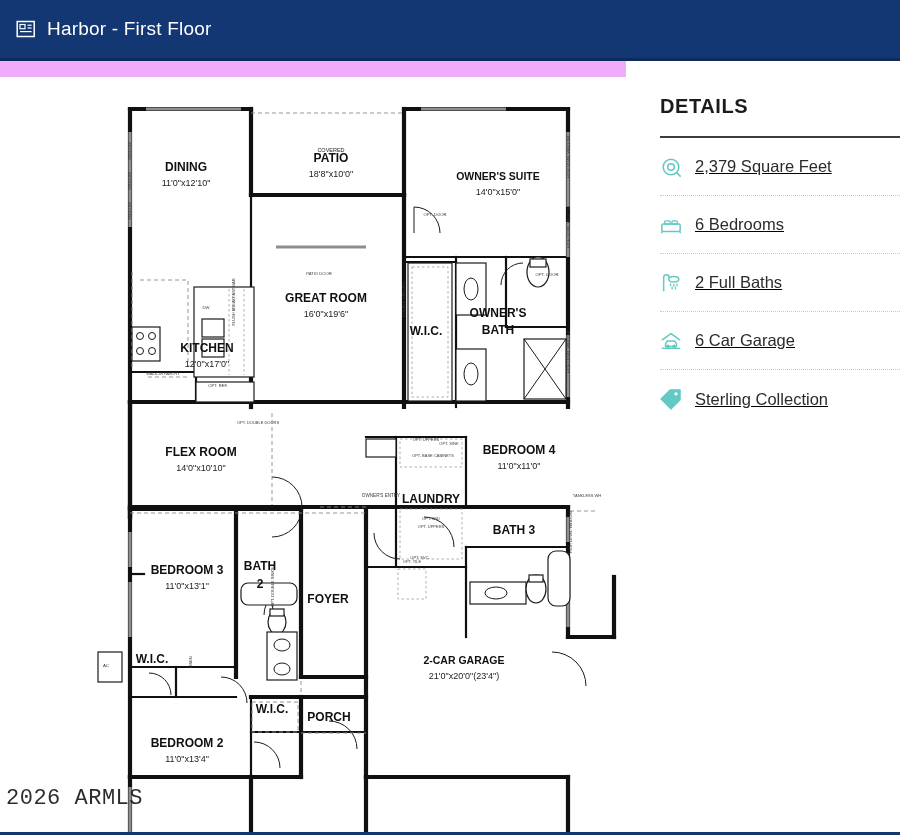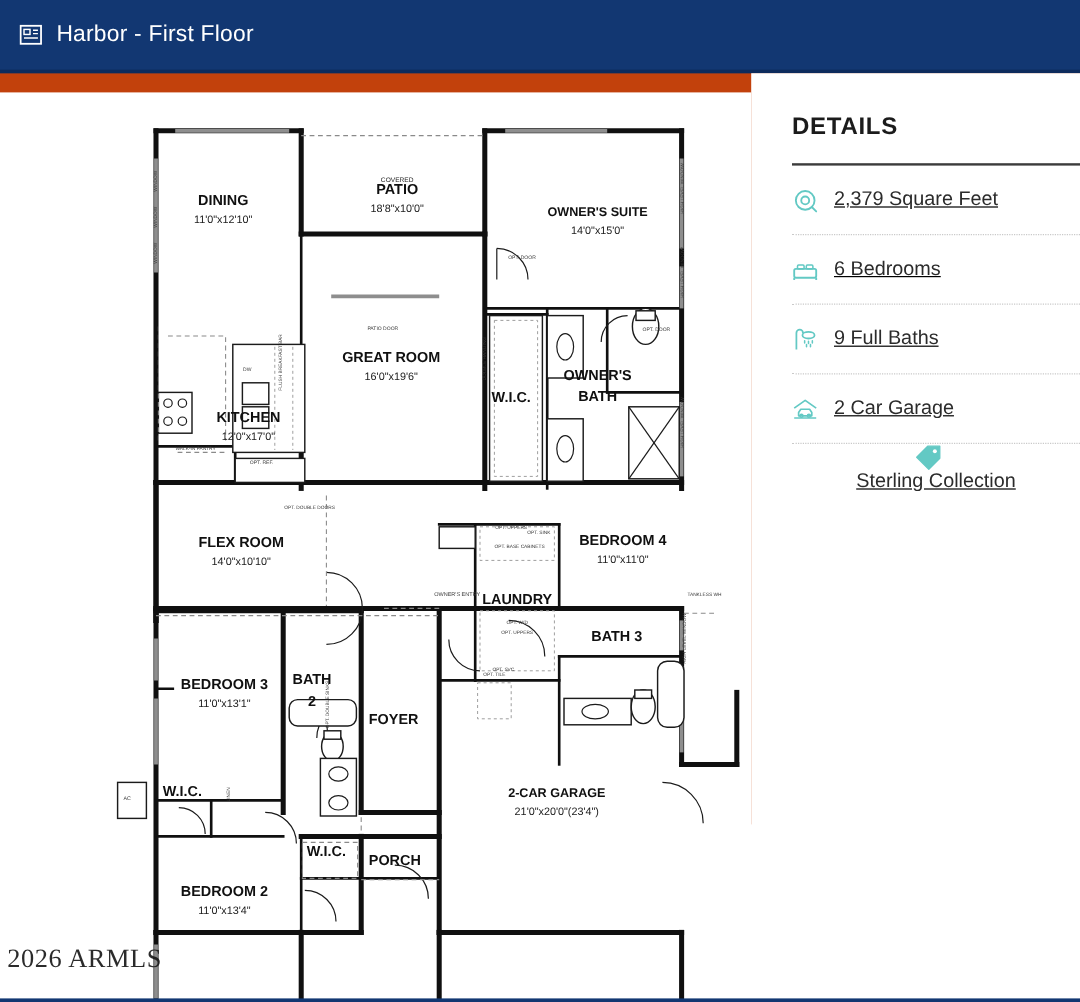"Harbor - First Floor" #app { background: #c2410c -> #f0abfc }
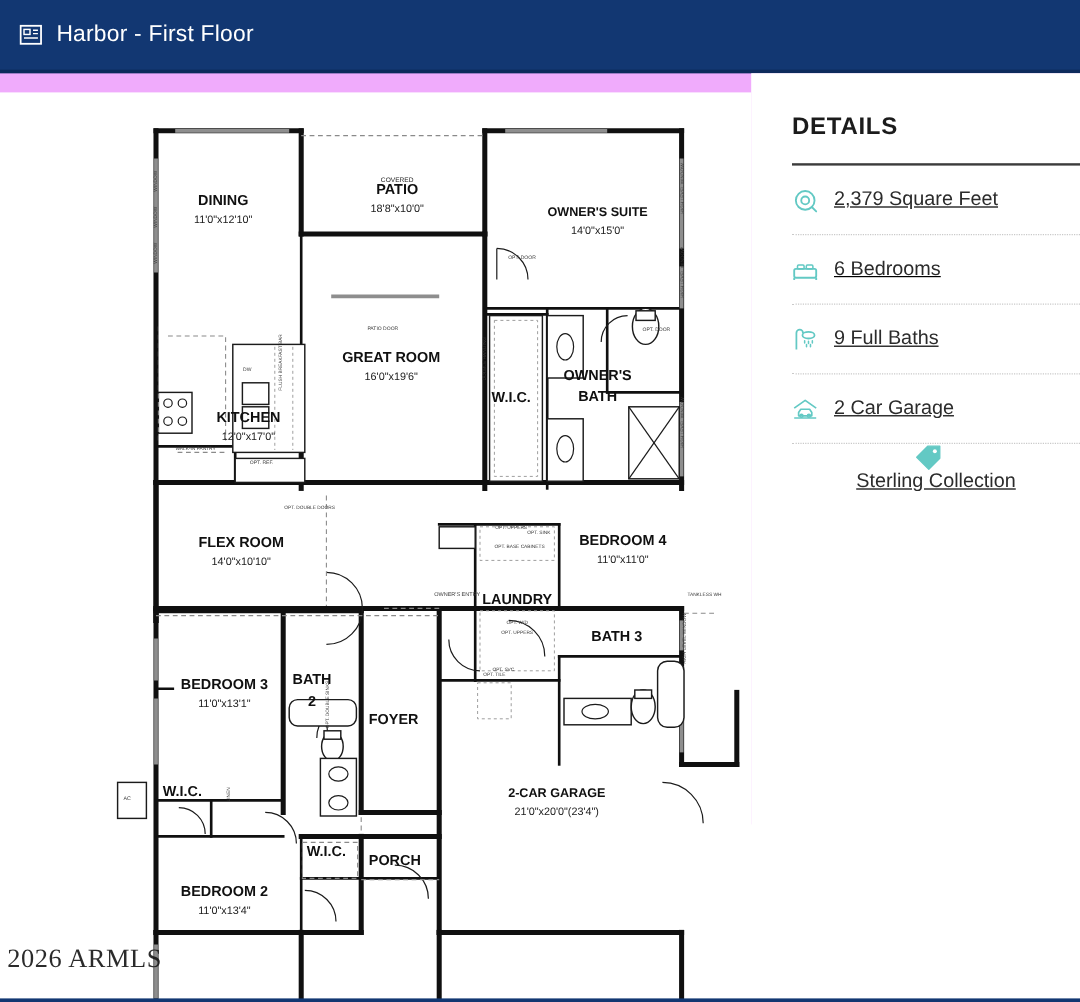"9 Full Baths" span.d-label { text: 9 -> 2 }
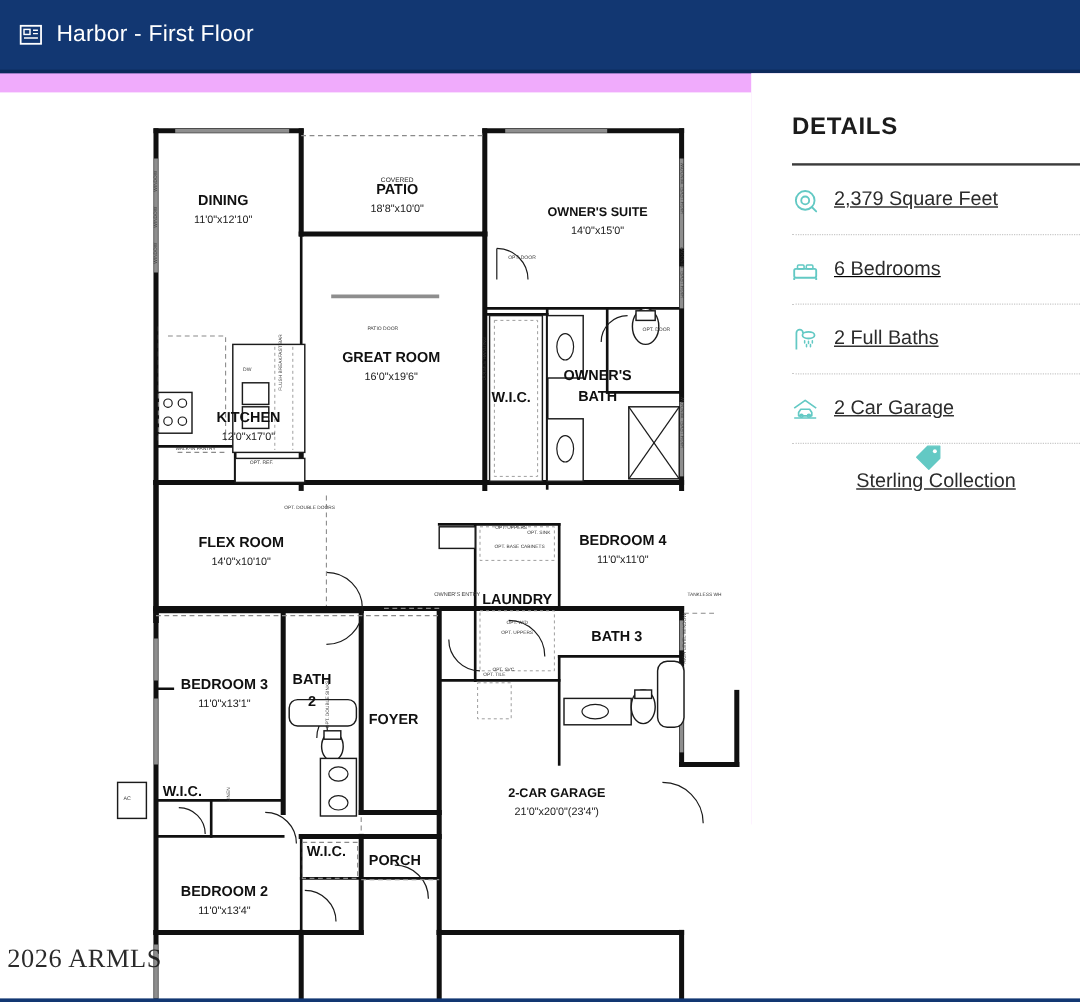"2 Car Garage" span.d-label { text: 2 -> 6 }
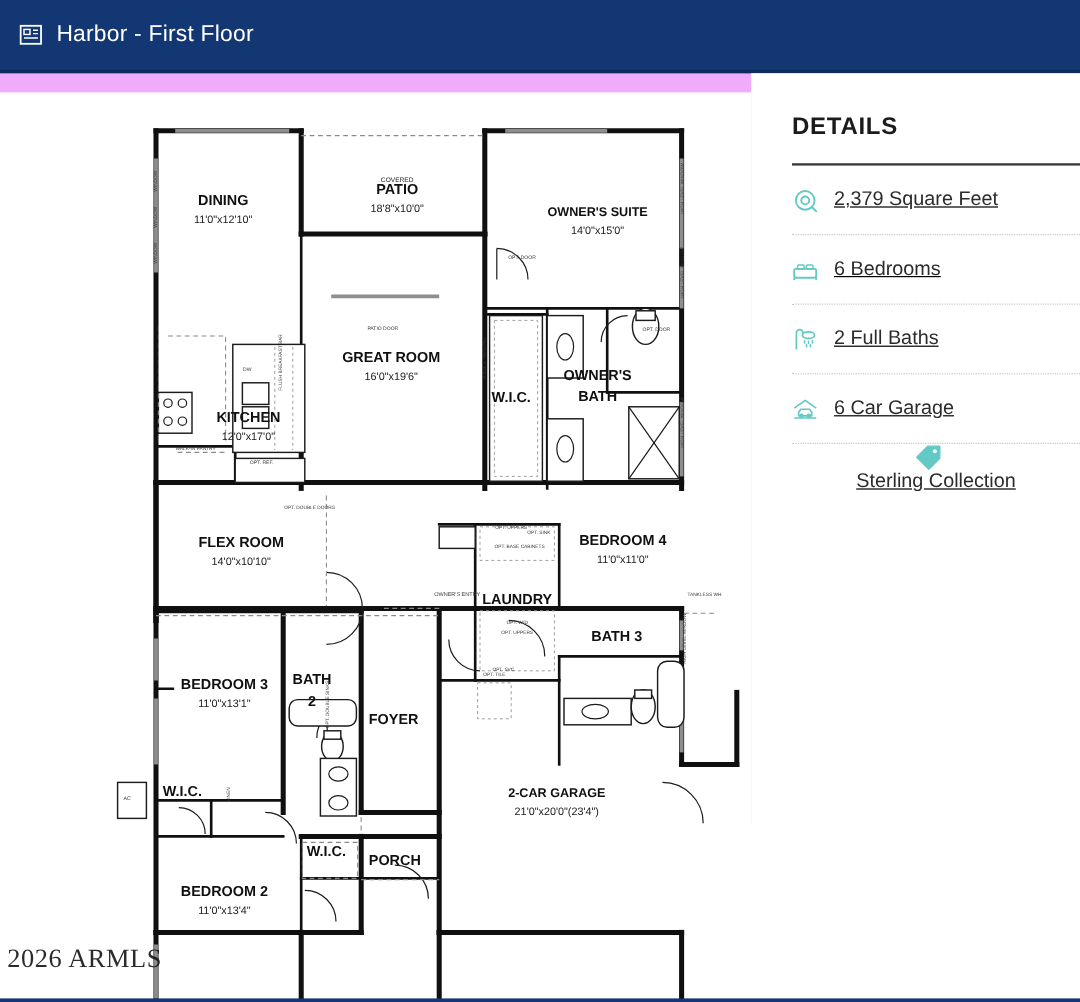"Sterling Collection" .detail-row:last-child { flex-direction: column -> none }
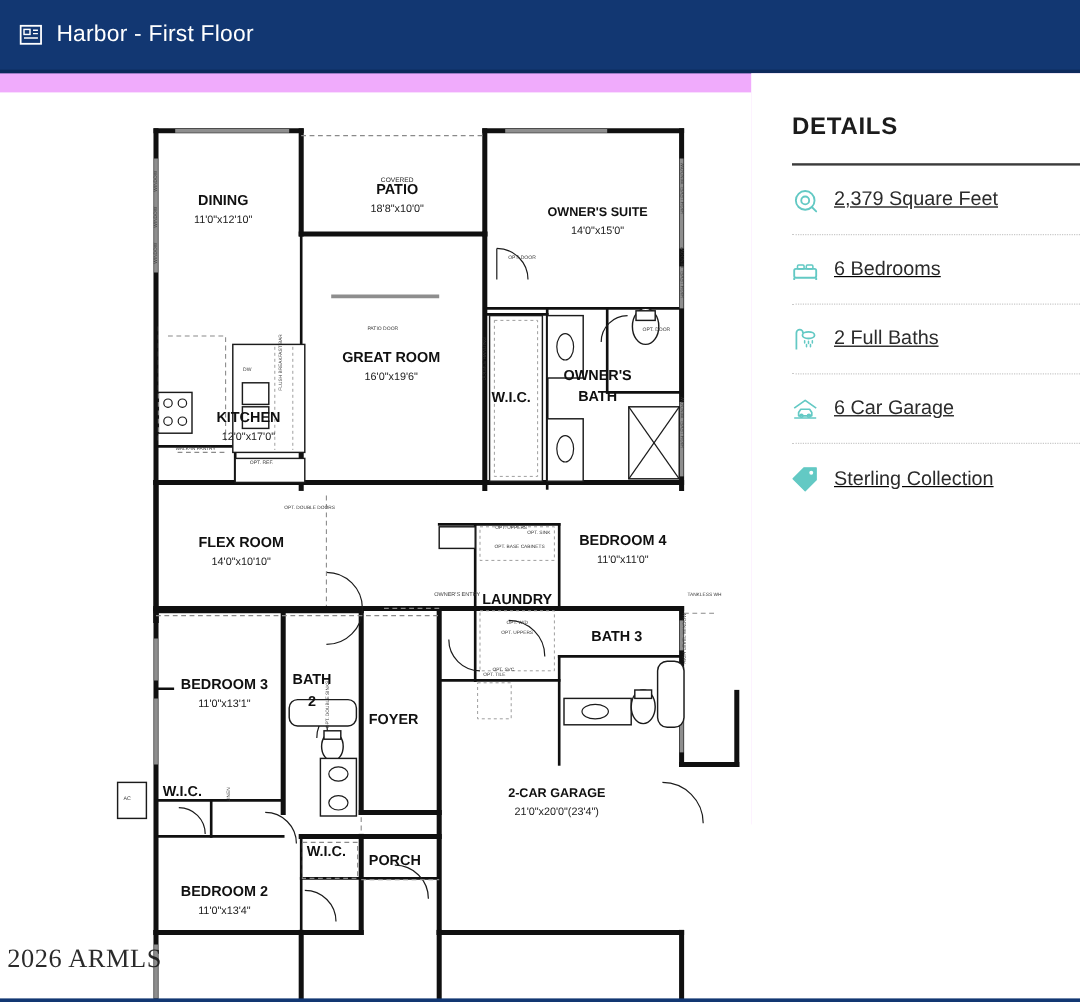"2026 ARMLS" #watermark { font-family: Liberation Serif, serif -> Liberation Mono, monospace }
